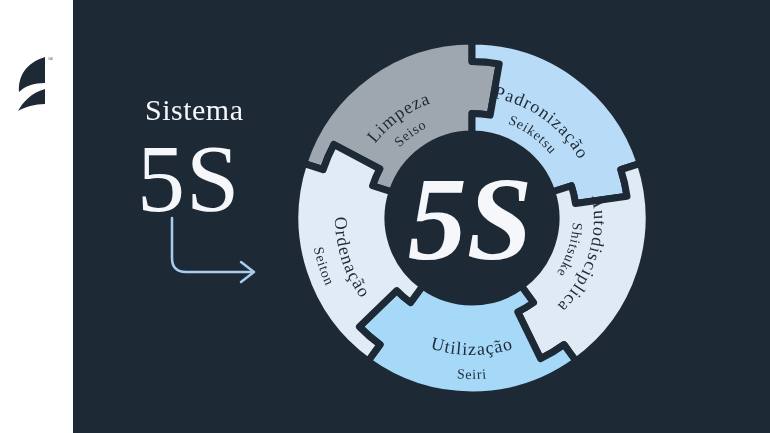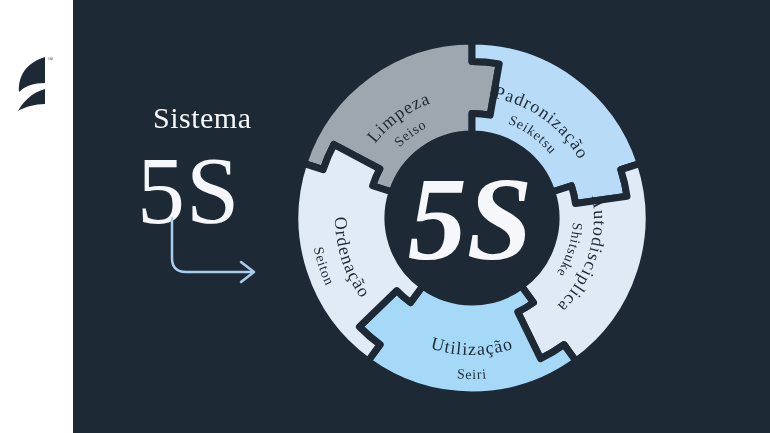"Sistema" .intro-title { margin: 16px -> 8px }
